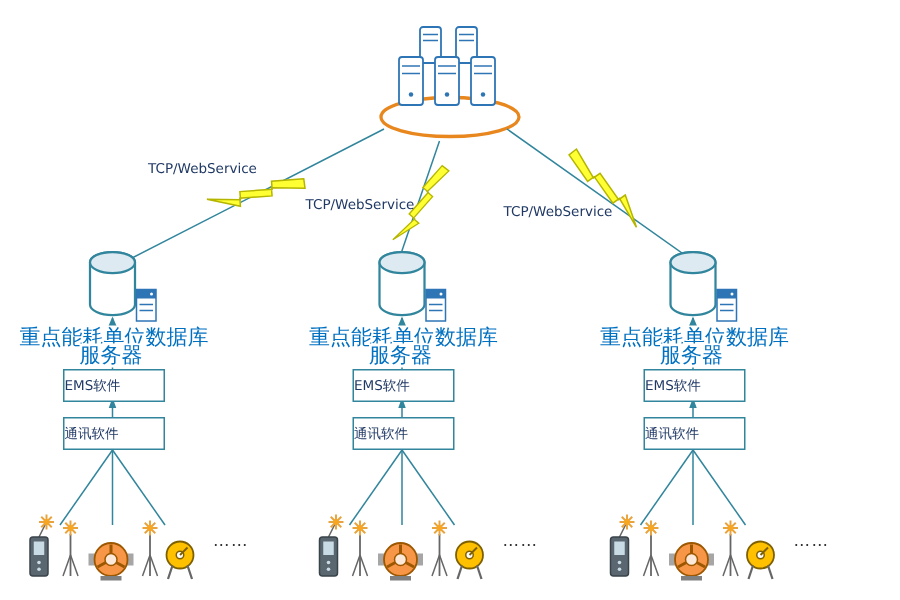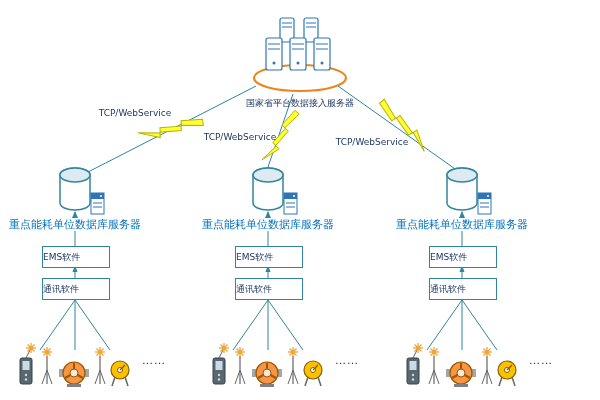"国家省平台数据接入服务器" div.lbl { html: <div>国家省平台数据接入服务器</div> -> none }
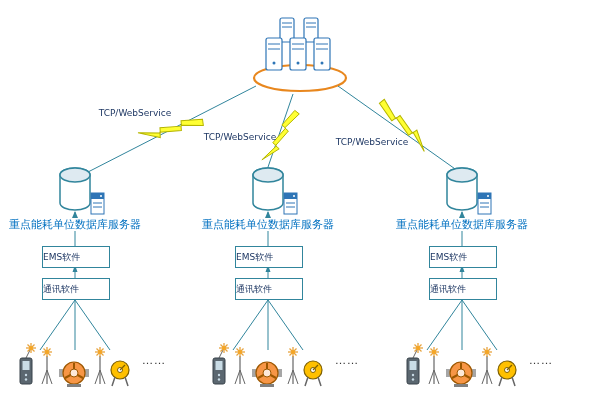"重点能耗单位数据库服务器" .dblbl { font-size: 11px -> 14px }
